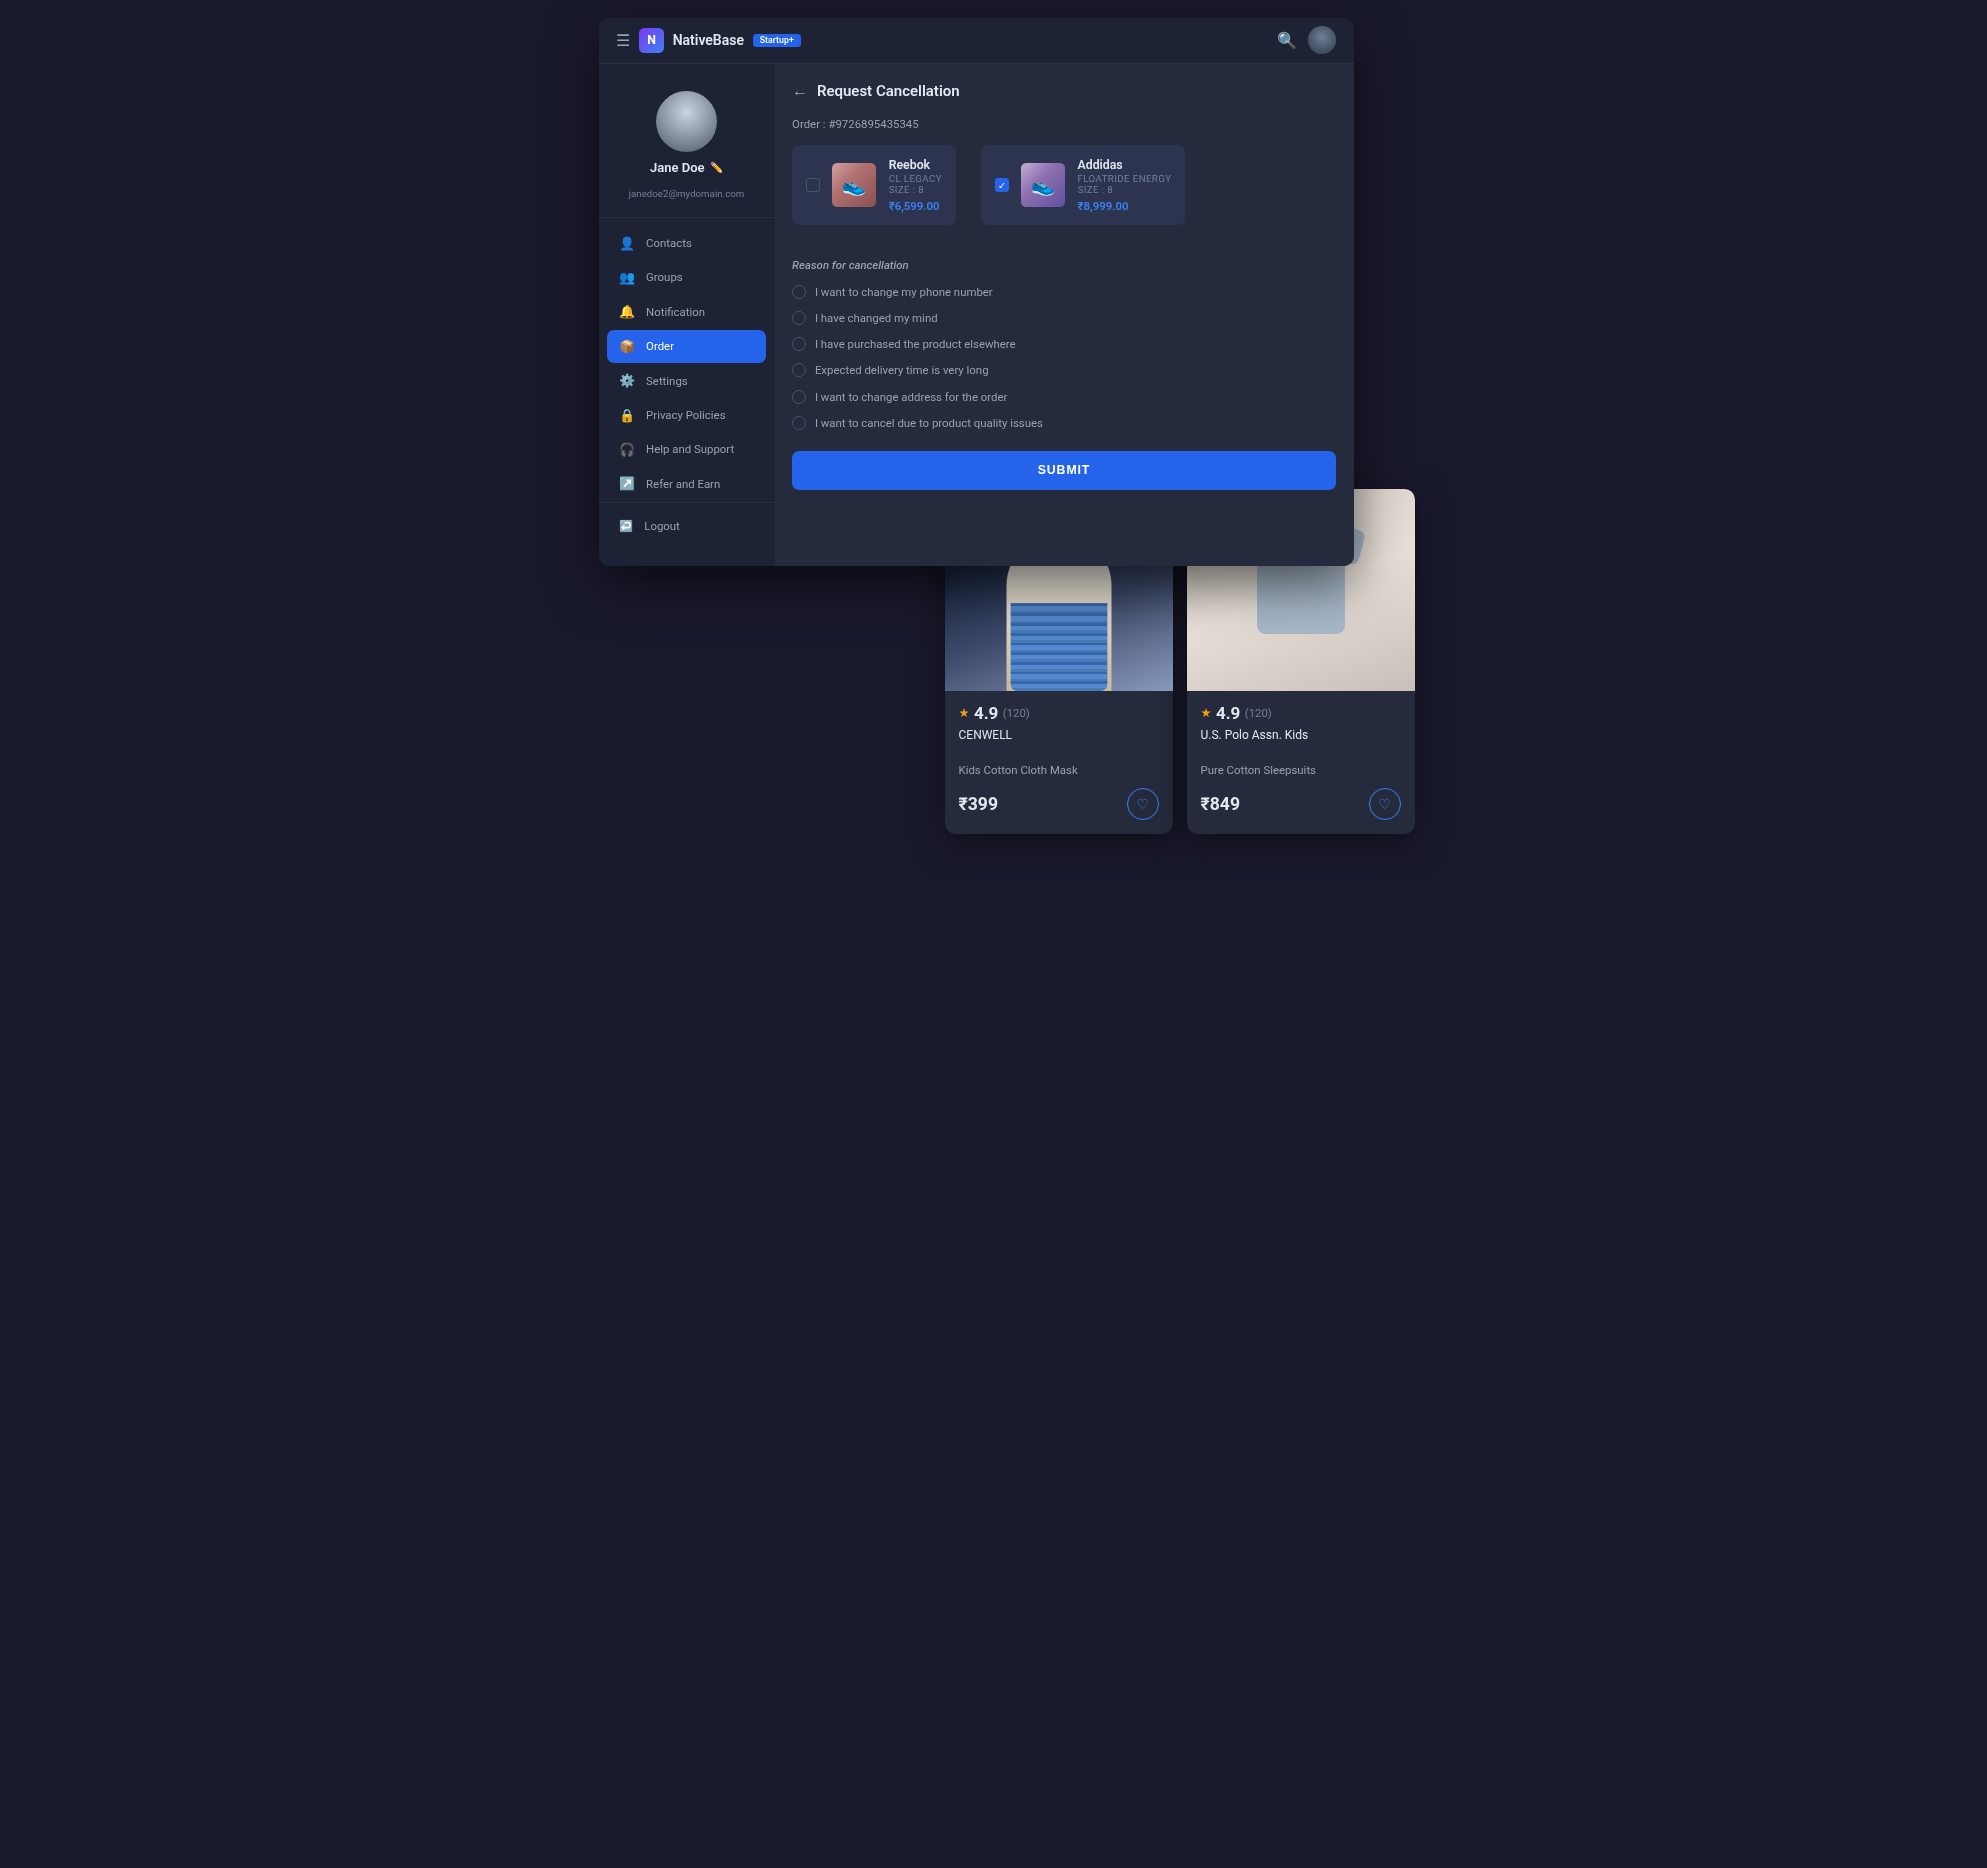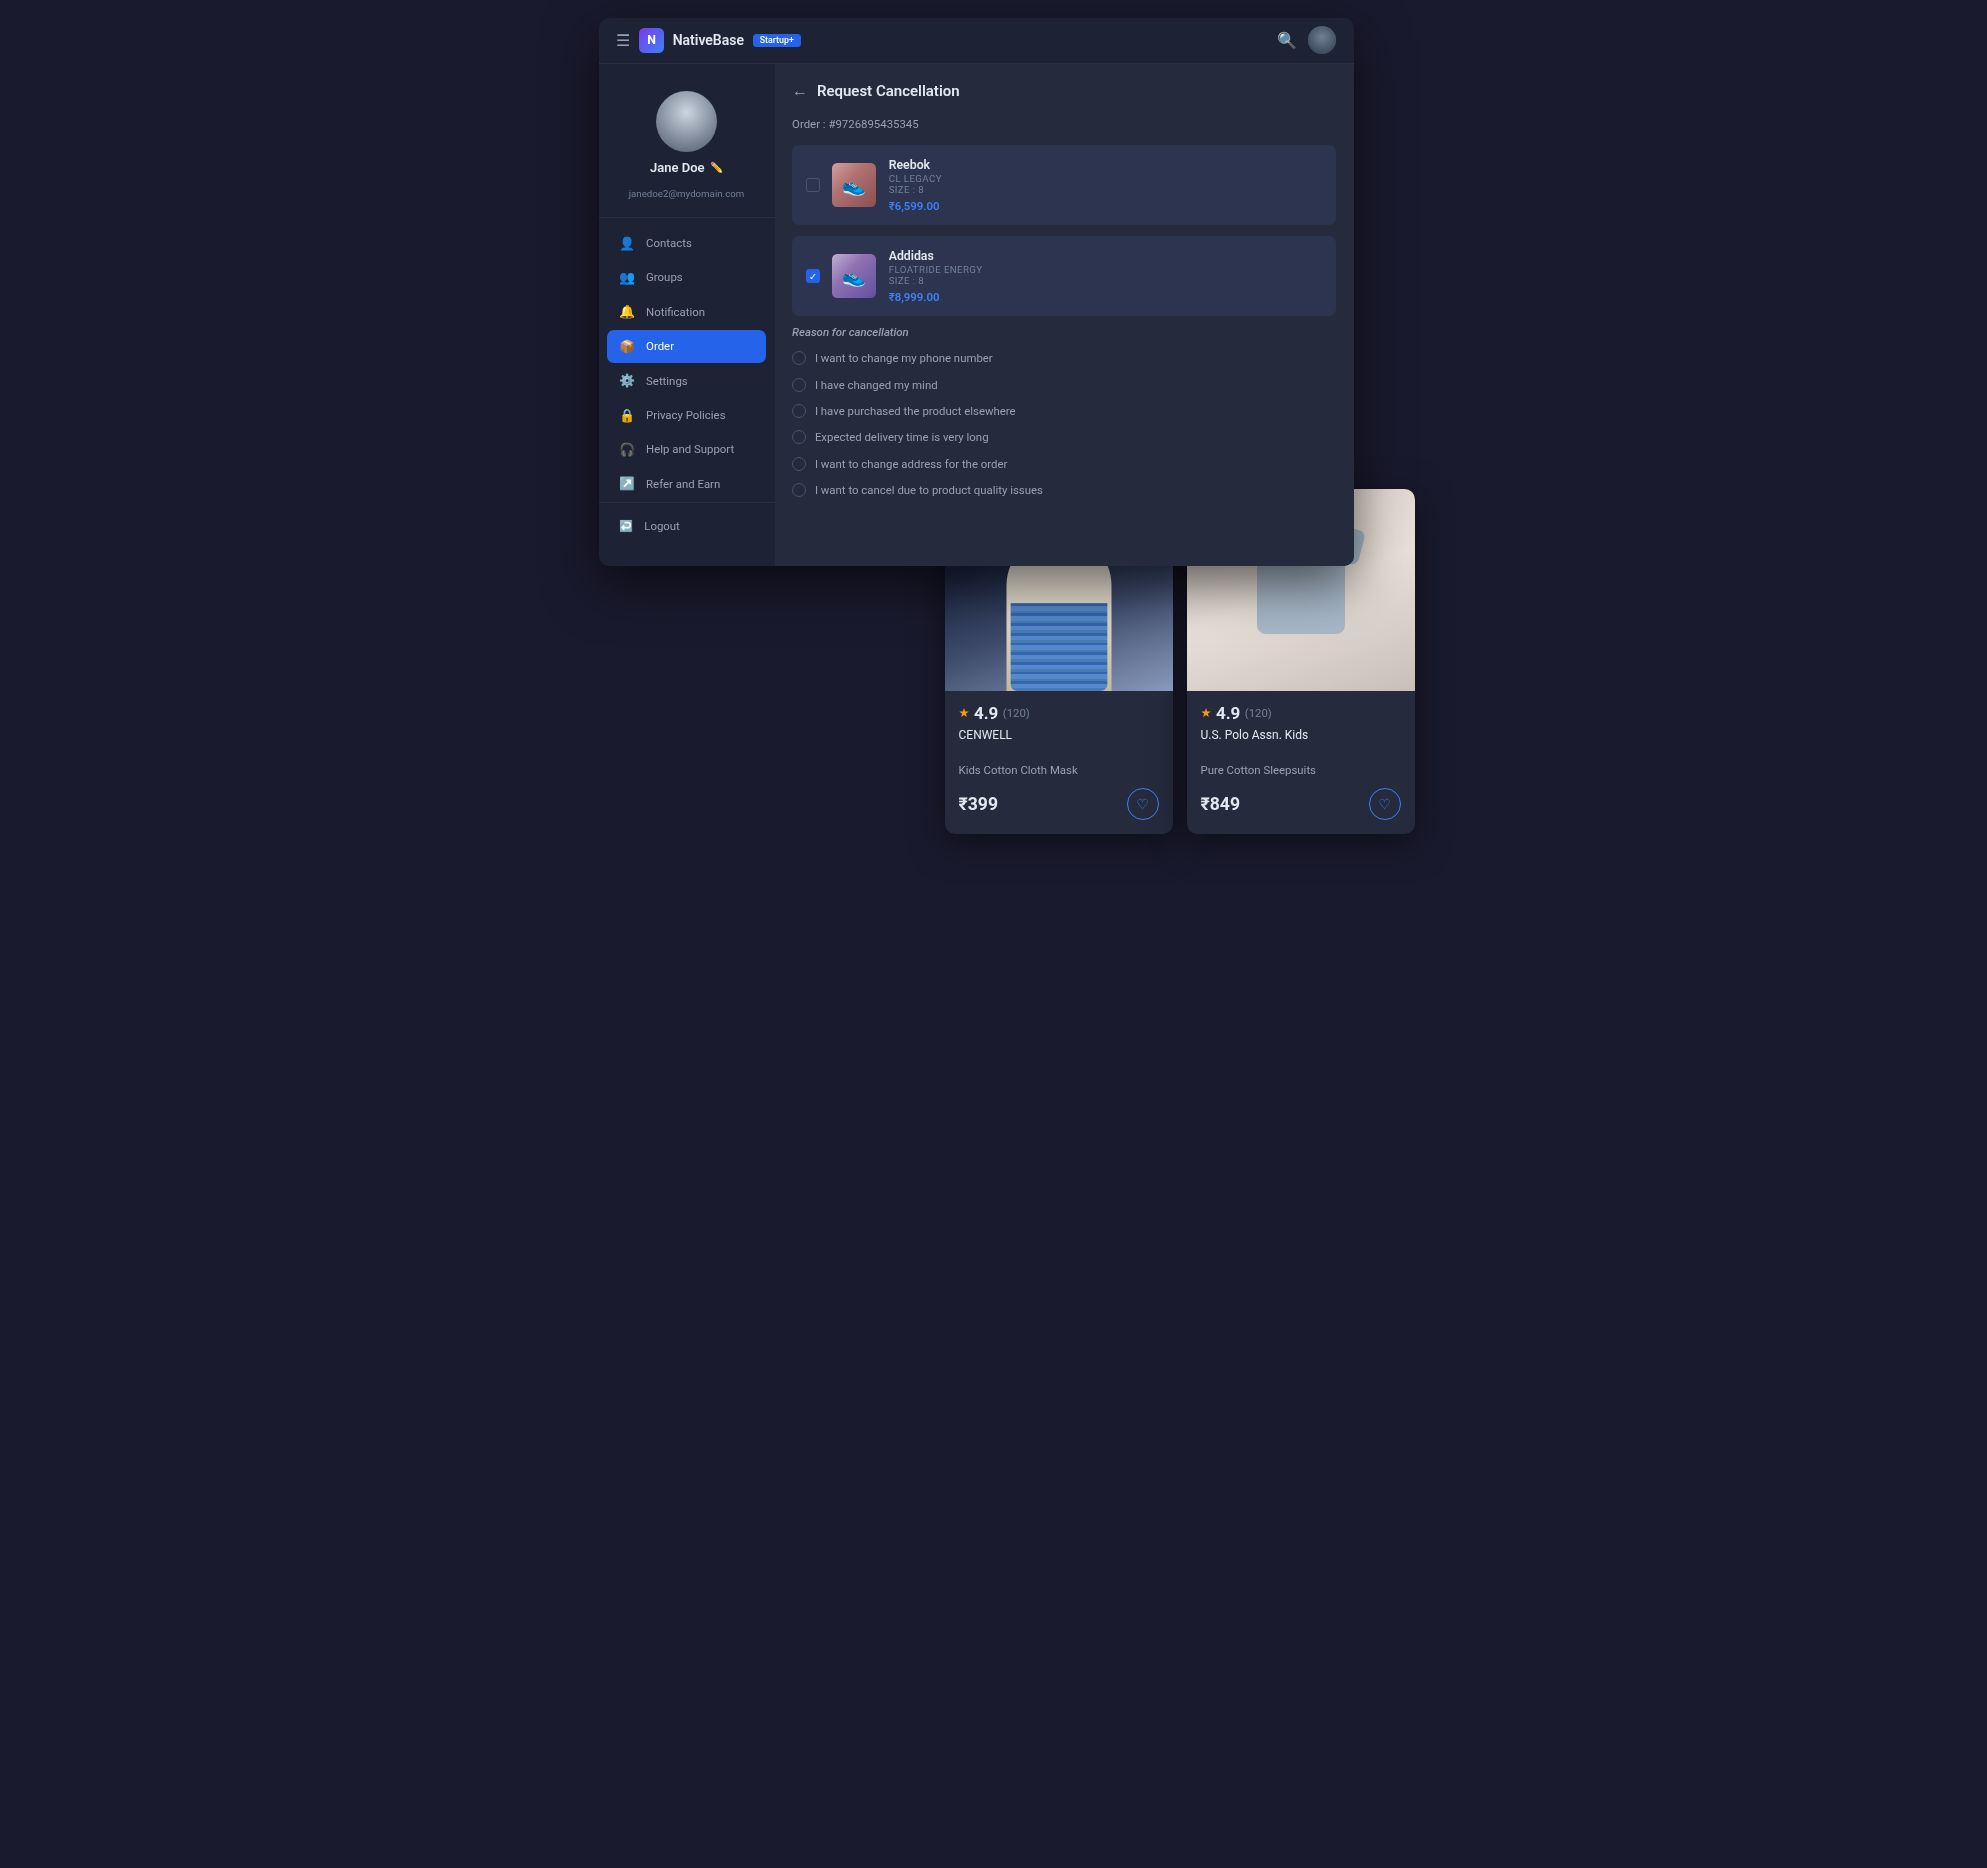"Reebok" .order-items-list { flex-direction: column -> row; gap: 11px -> 25px; margin-bottom: 9px -> 33px }
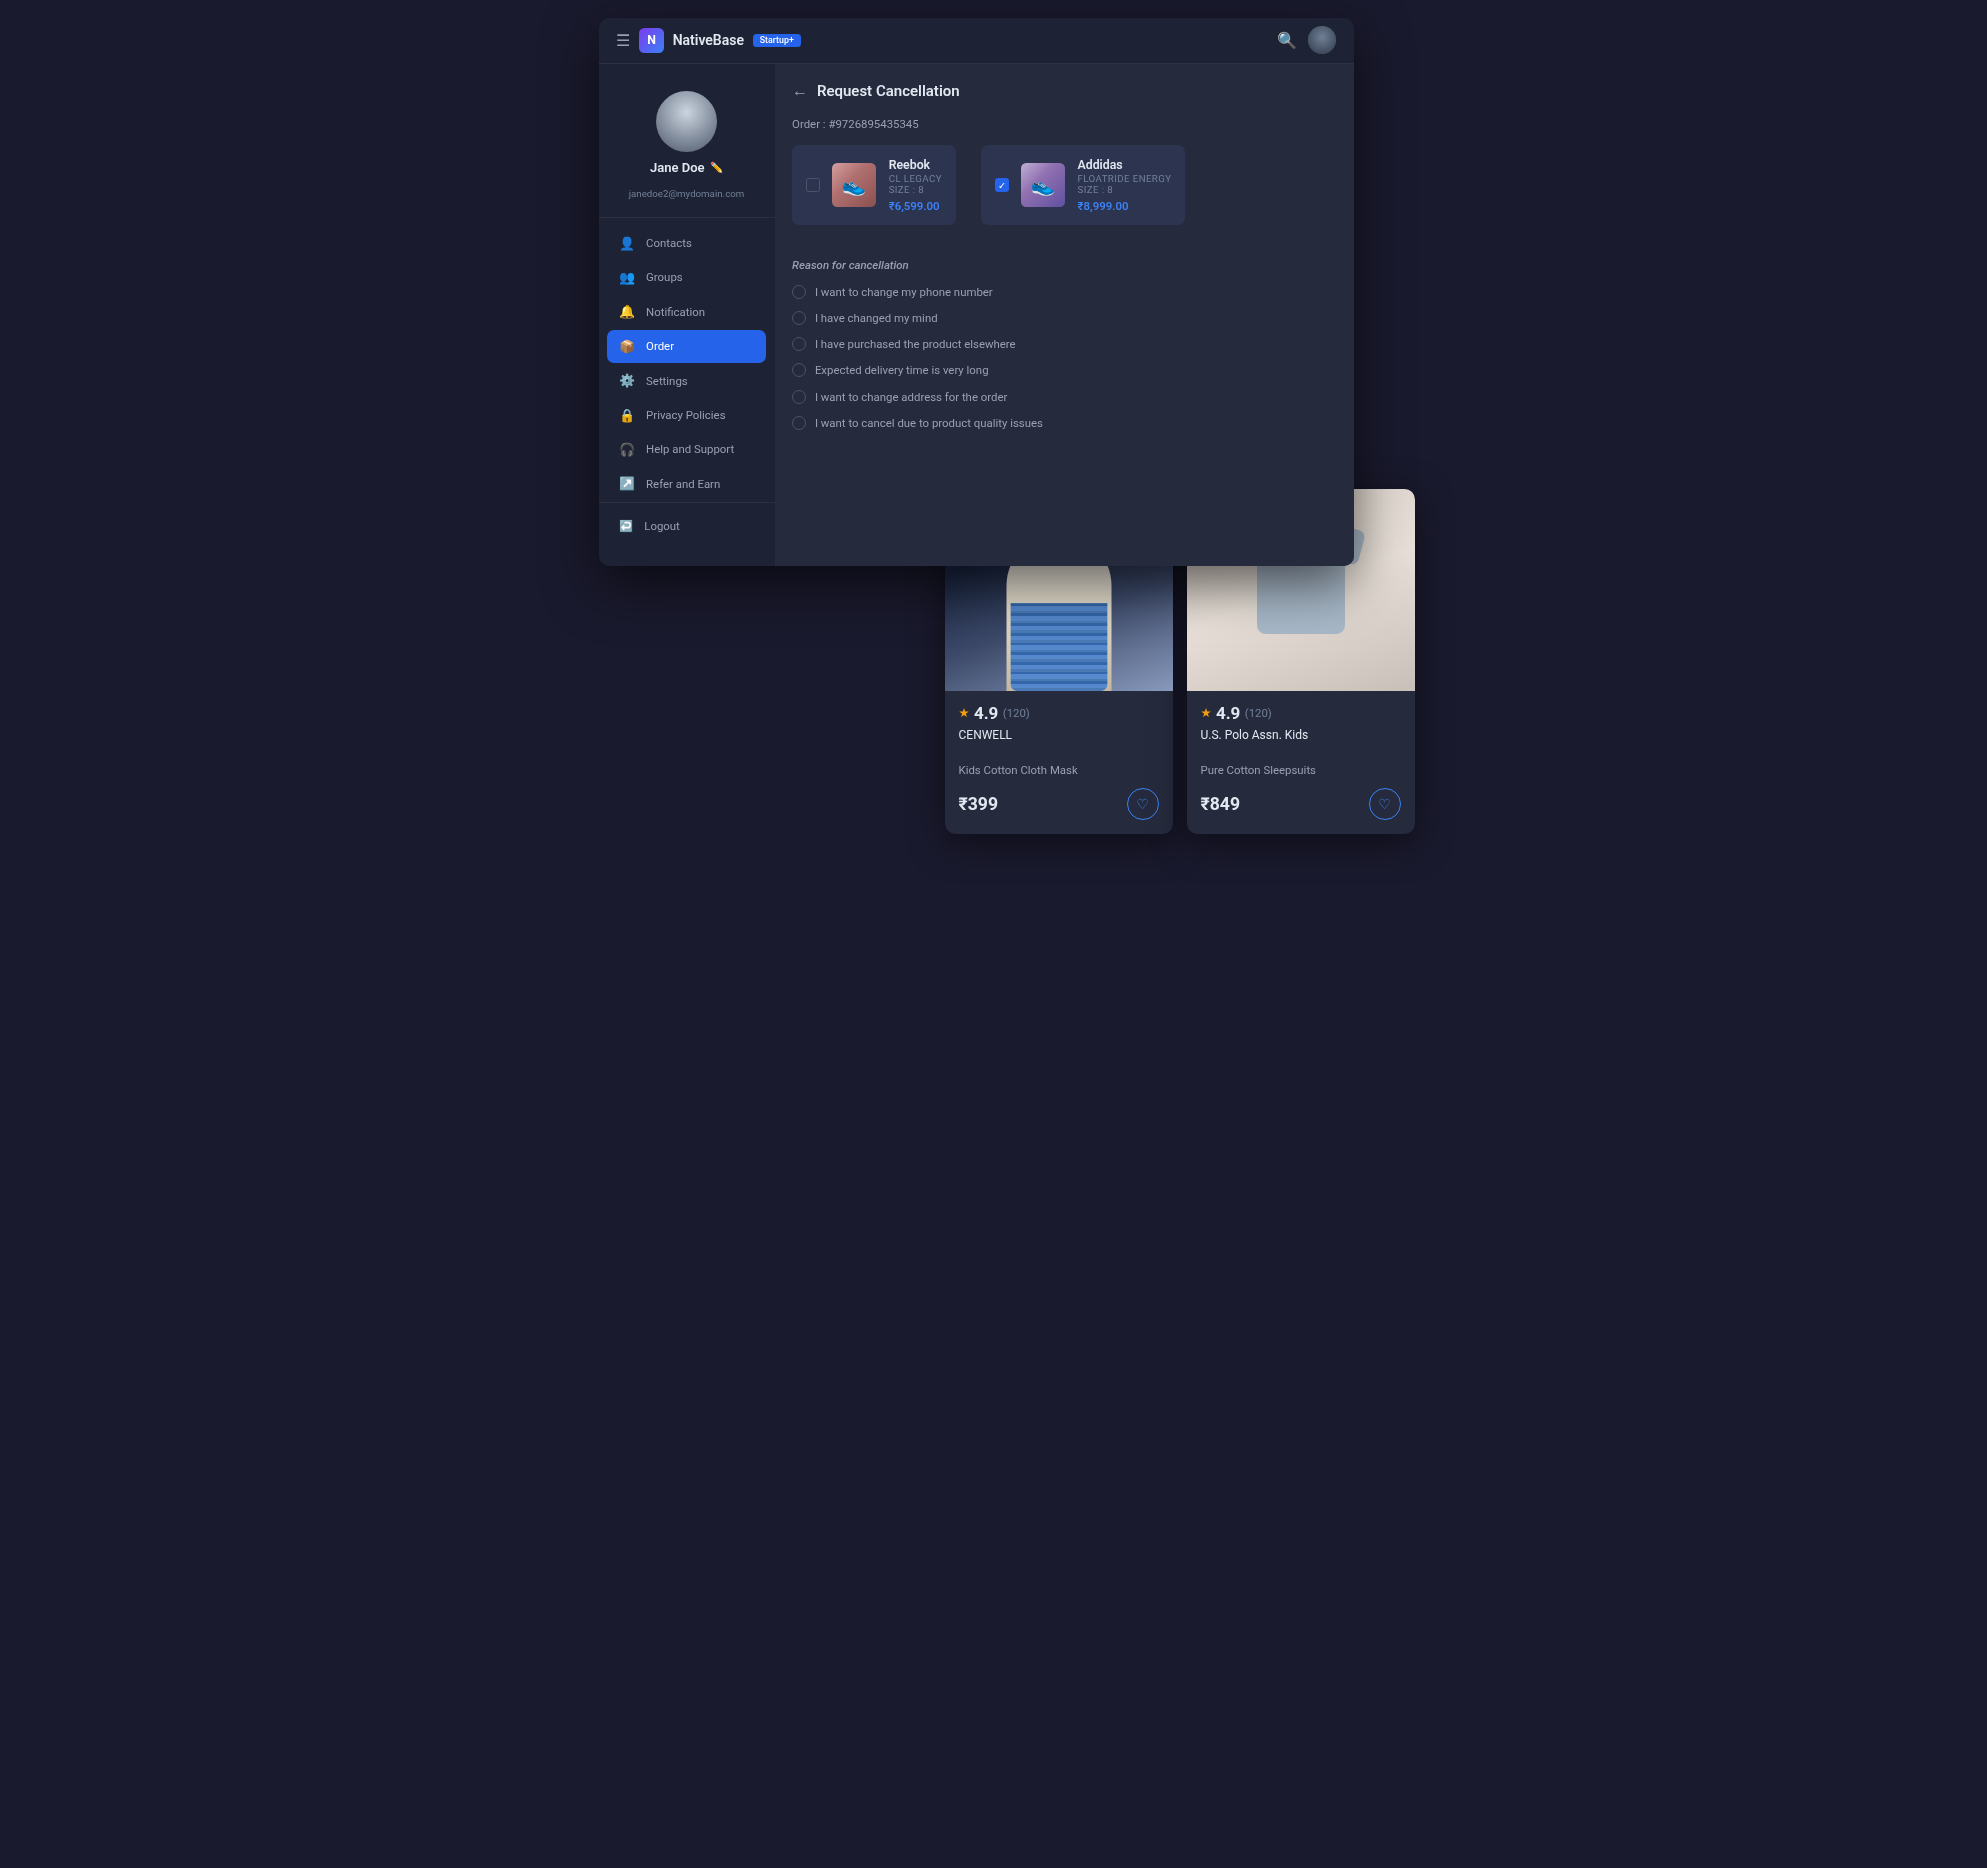"SUBMIT" button.submit-btn { html: none -> <button>SUBMIT</button> }
